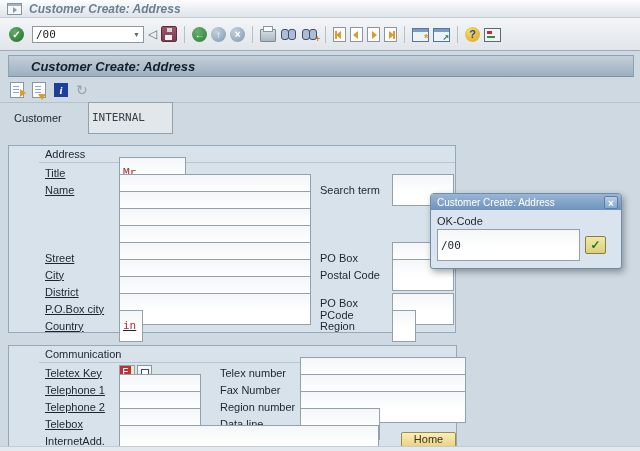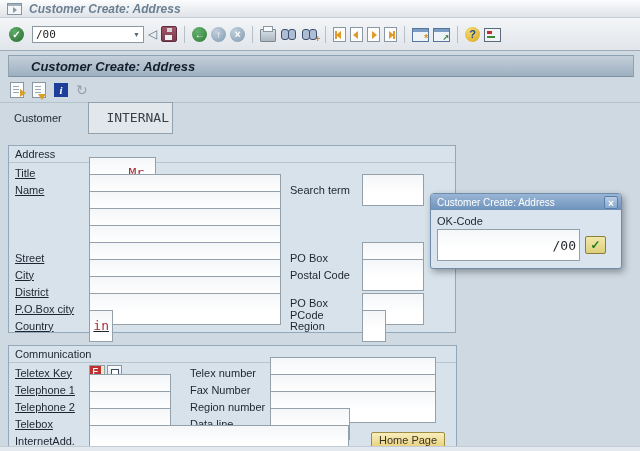"INTERNAL" .fin { font-size: 13px -> 11px; text-align: right -> none }
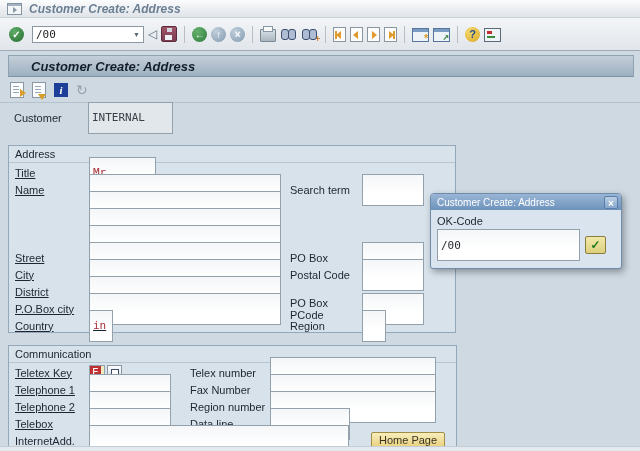"Address" .groupbox { padding-left: none -> 30px }
